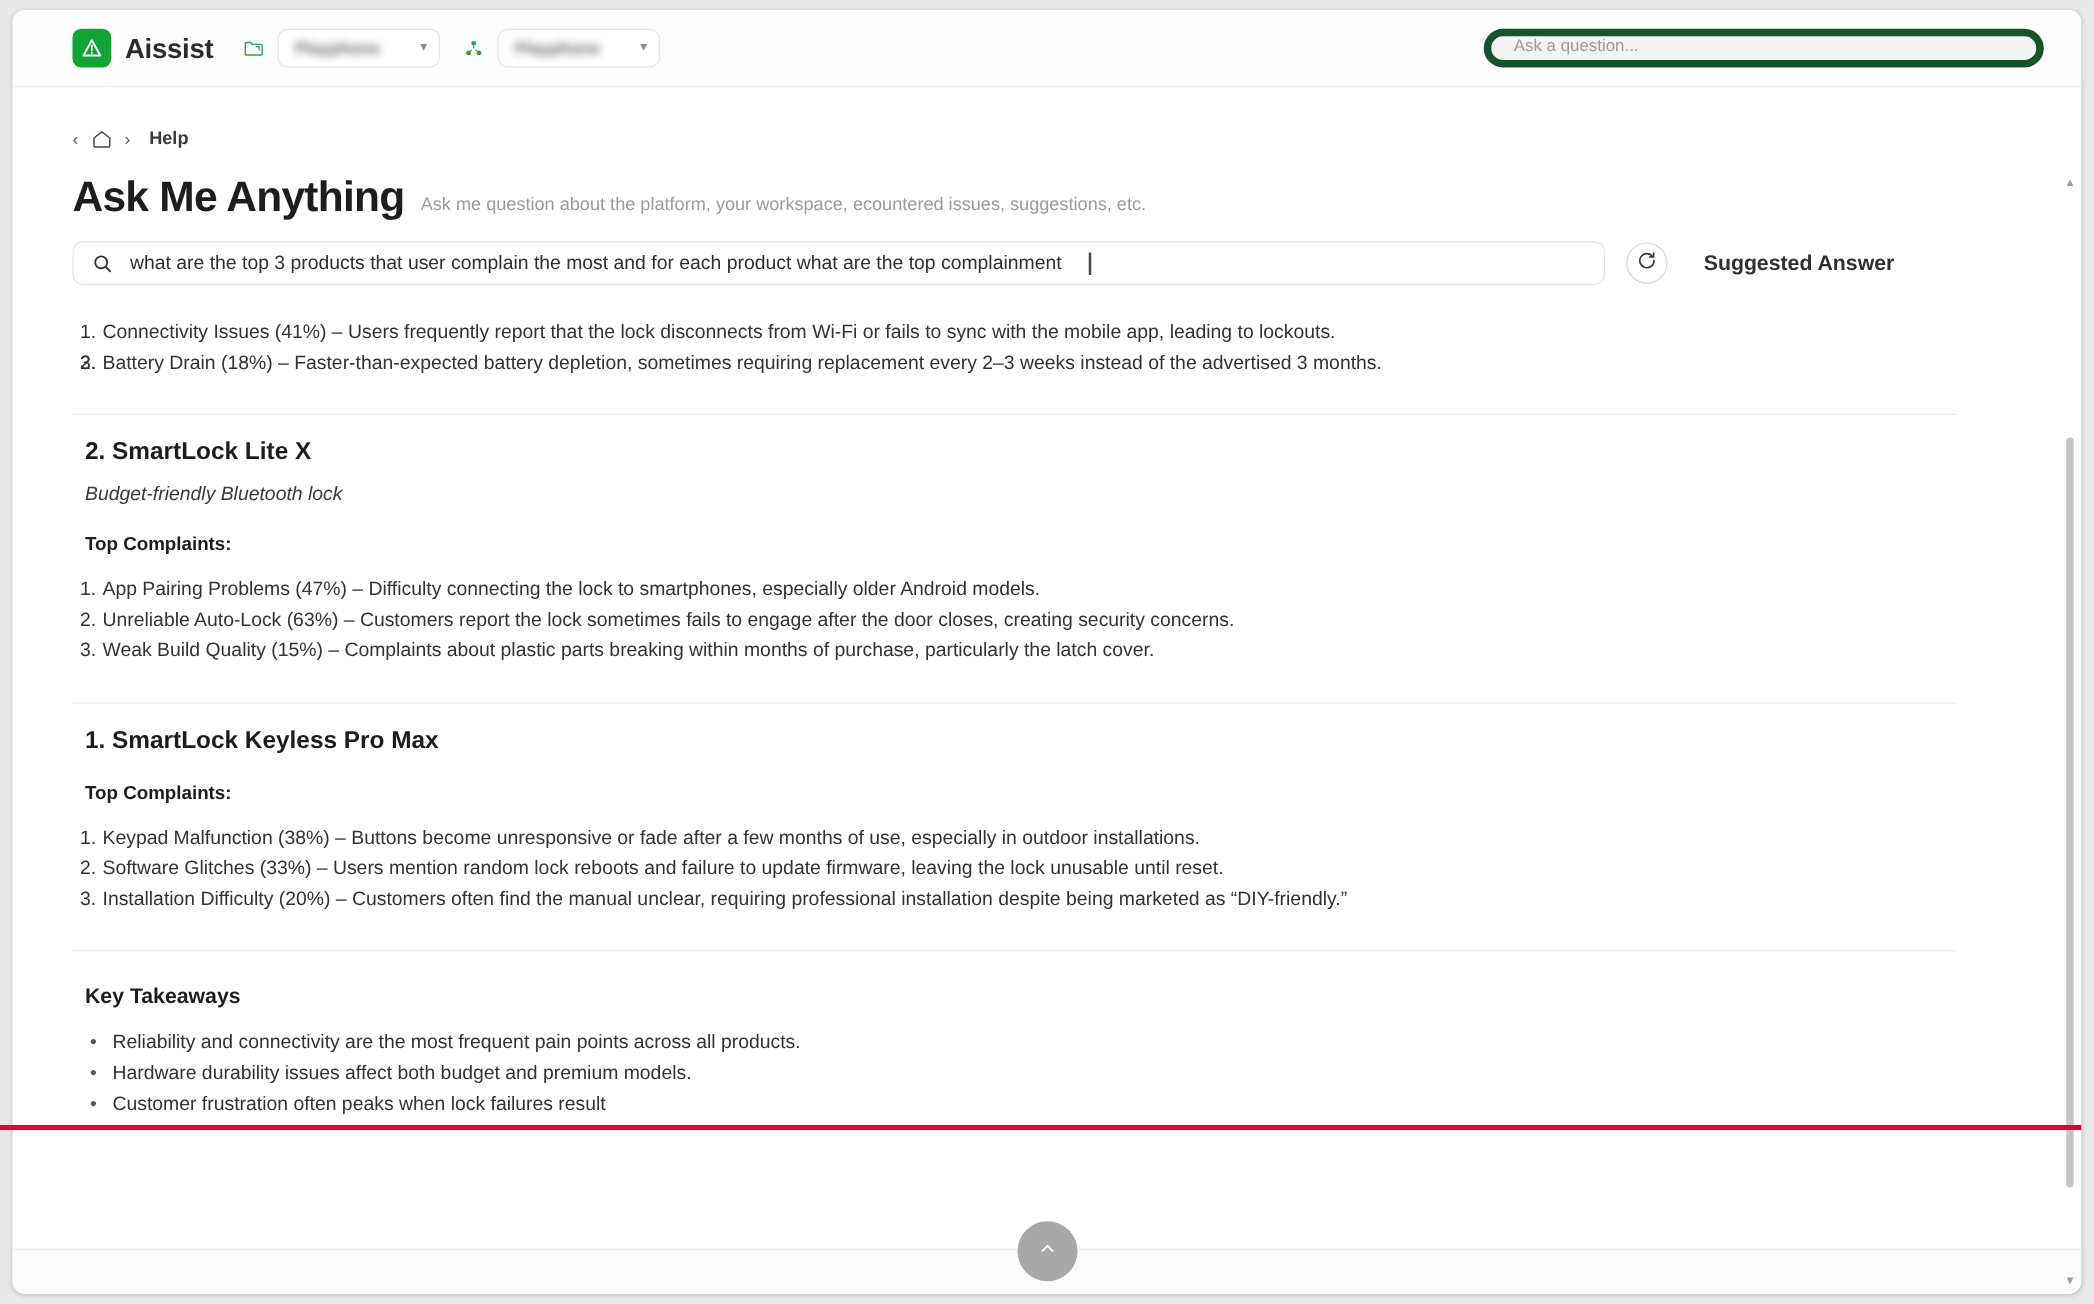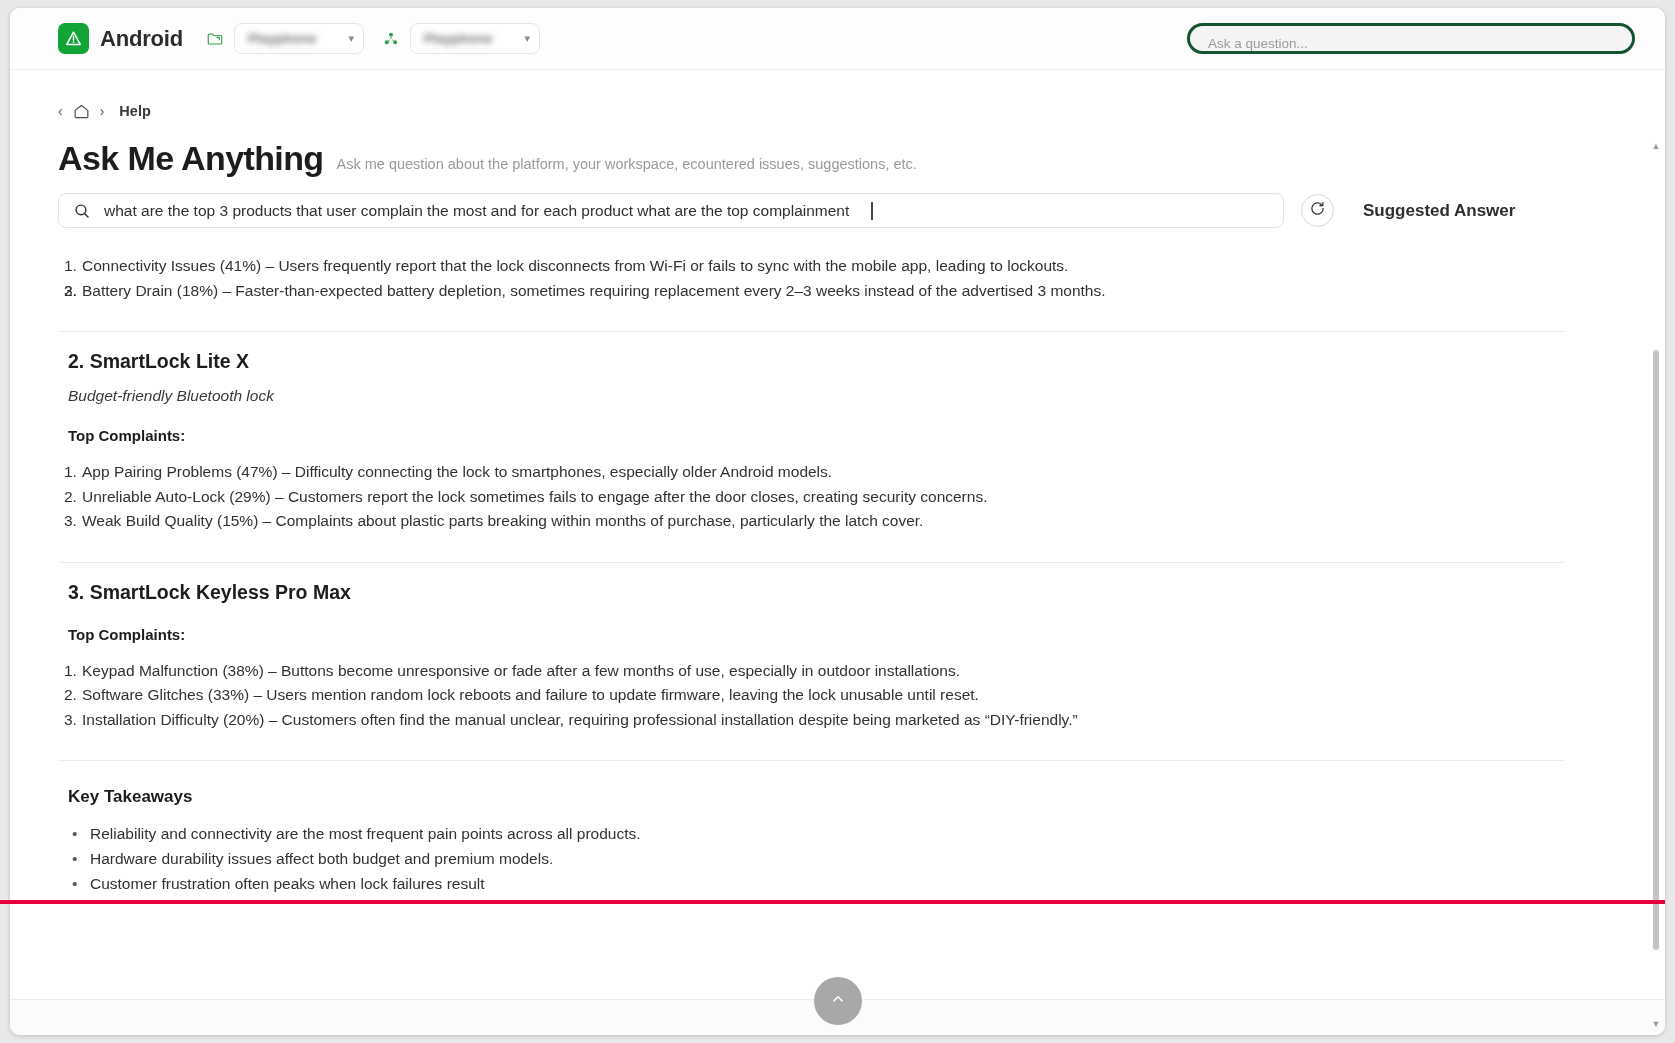"Android" span.brand-name { text: Android -> Aissist }
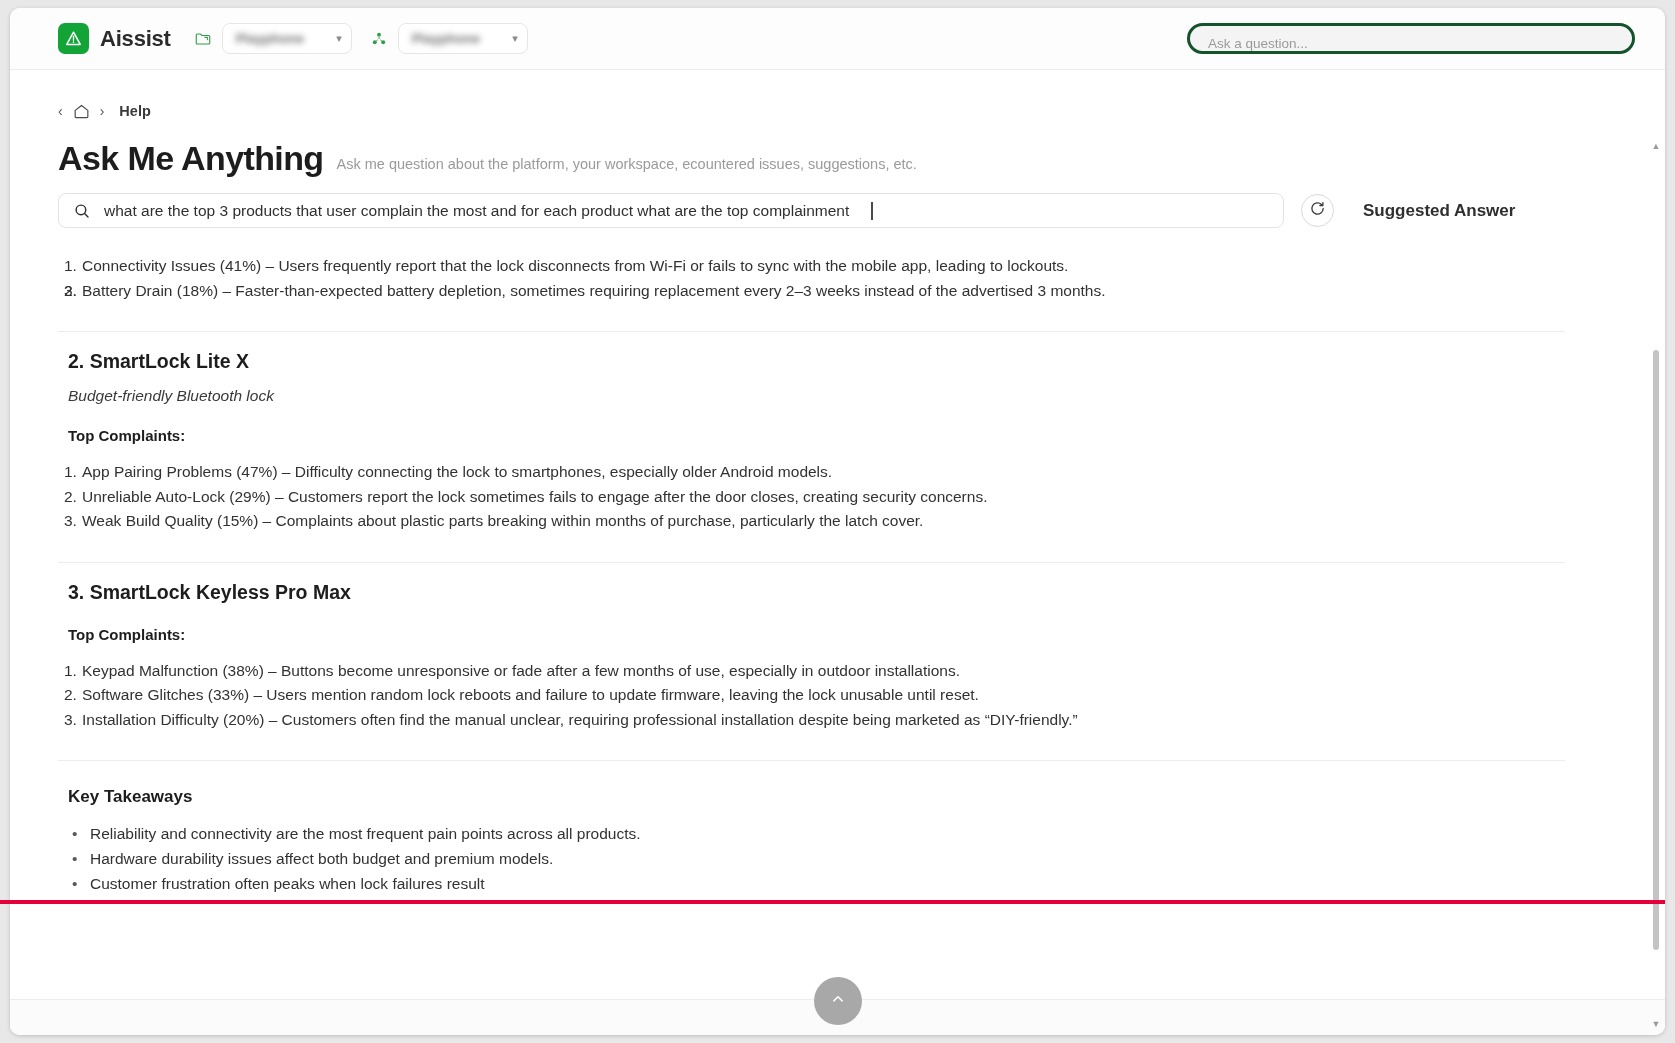"Ask a question..." .topbar-search { align-items: flex-end -> flex-start; border: 3px solid #14532d -> 6px solid #14532d }
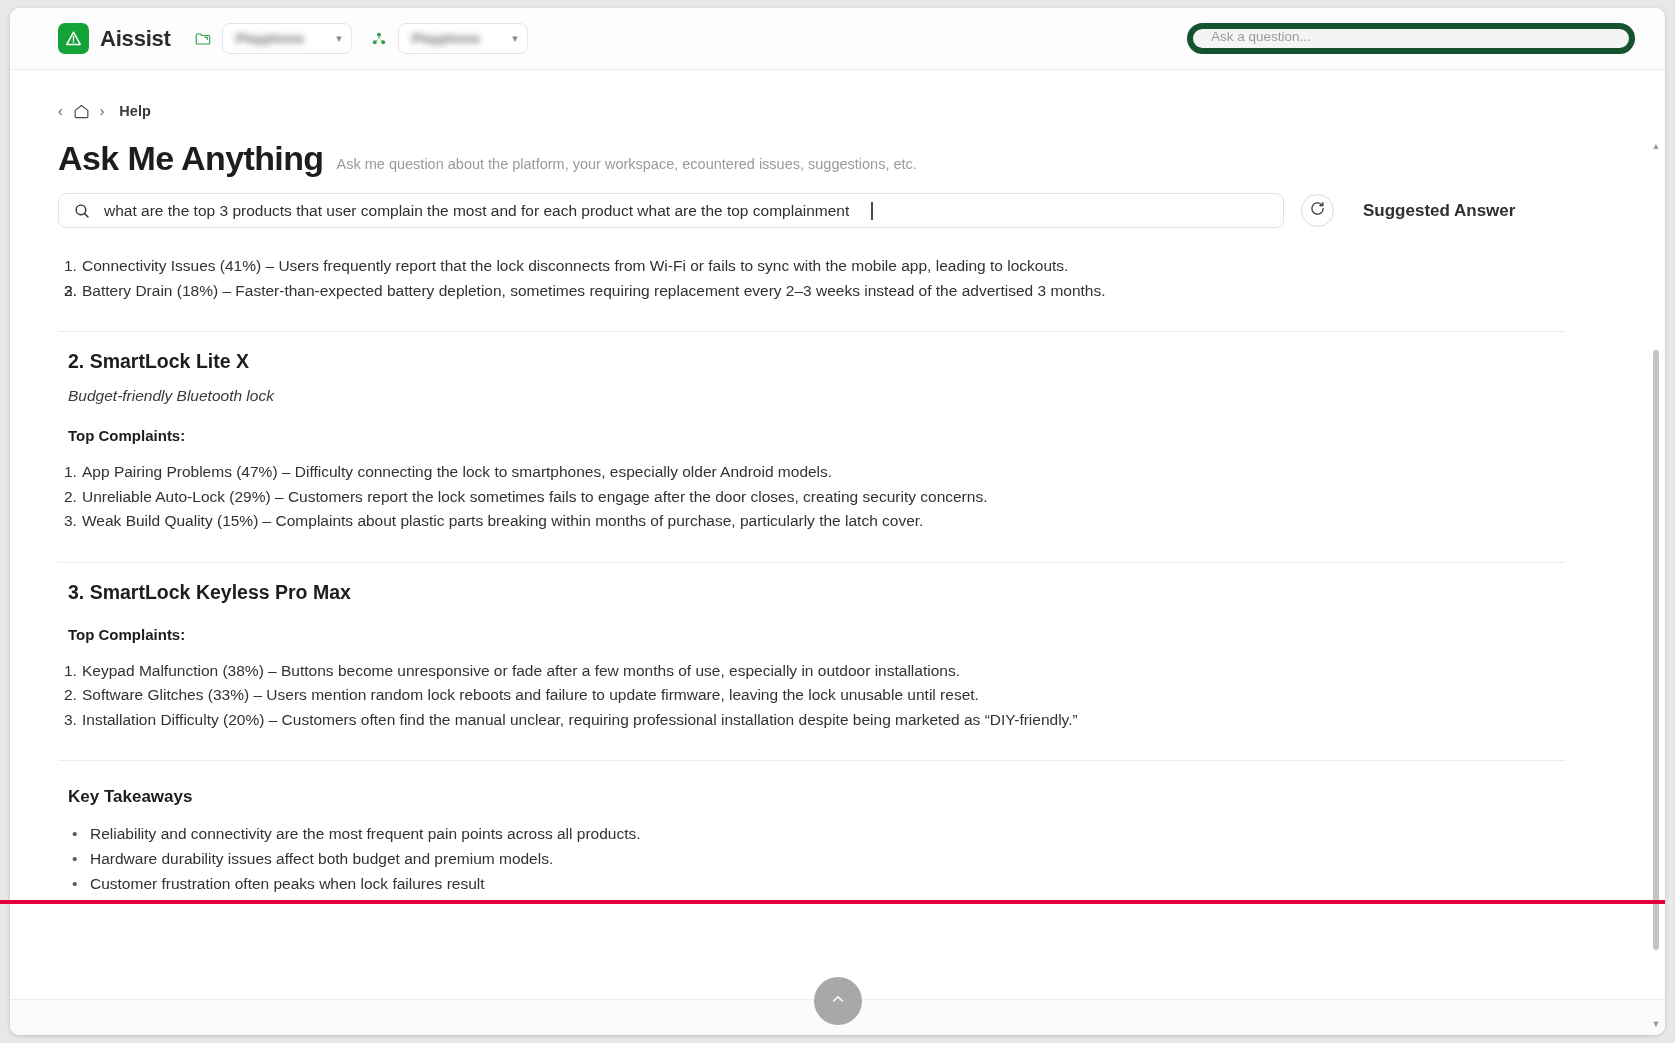"Unreliable Auto-Lock (29%) – Customers" span { text: 29% -> 63% }
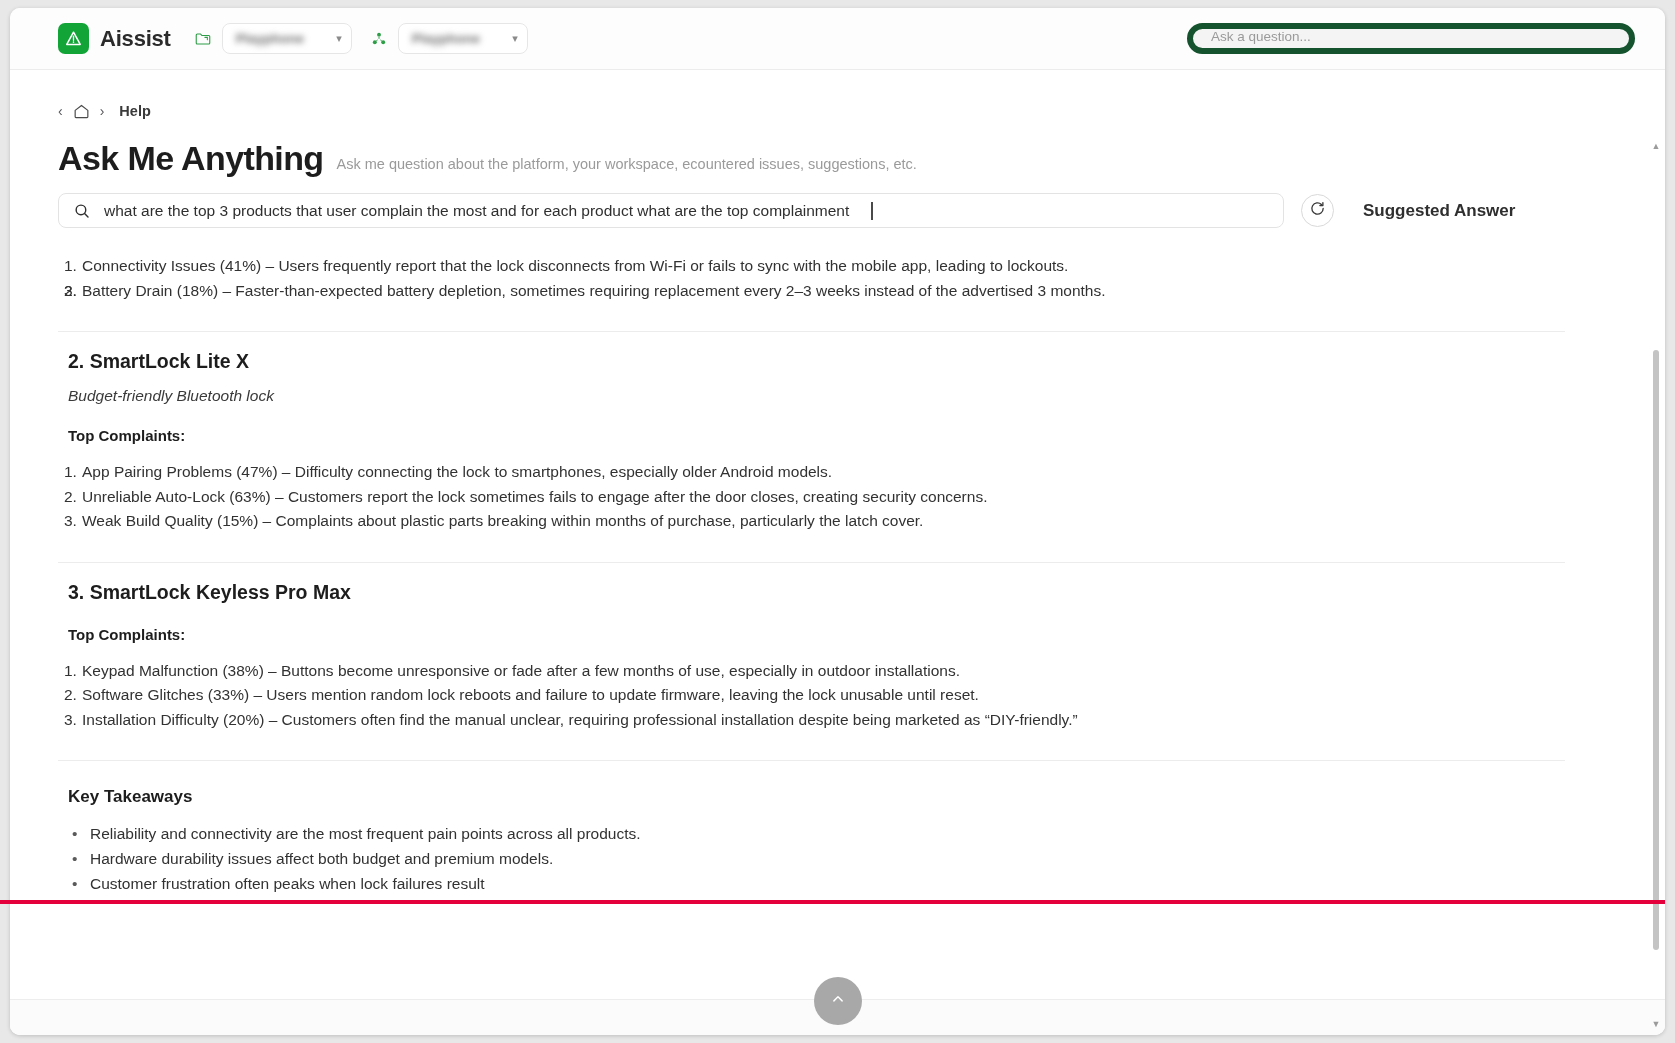"3. SmartLock Keyless Pro Max" div.sec-title { text: 3 -> 1 }
